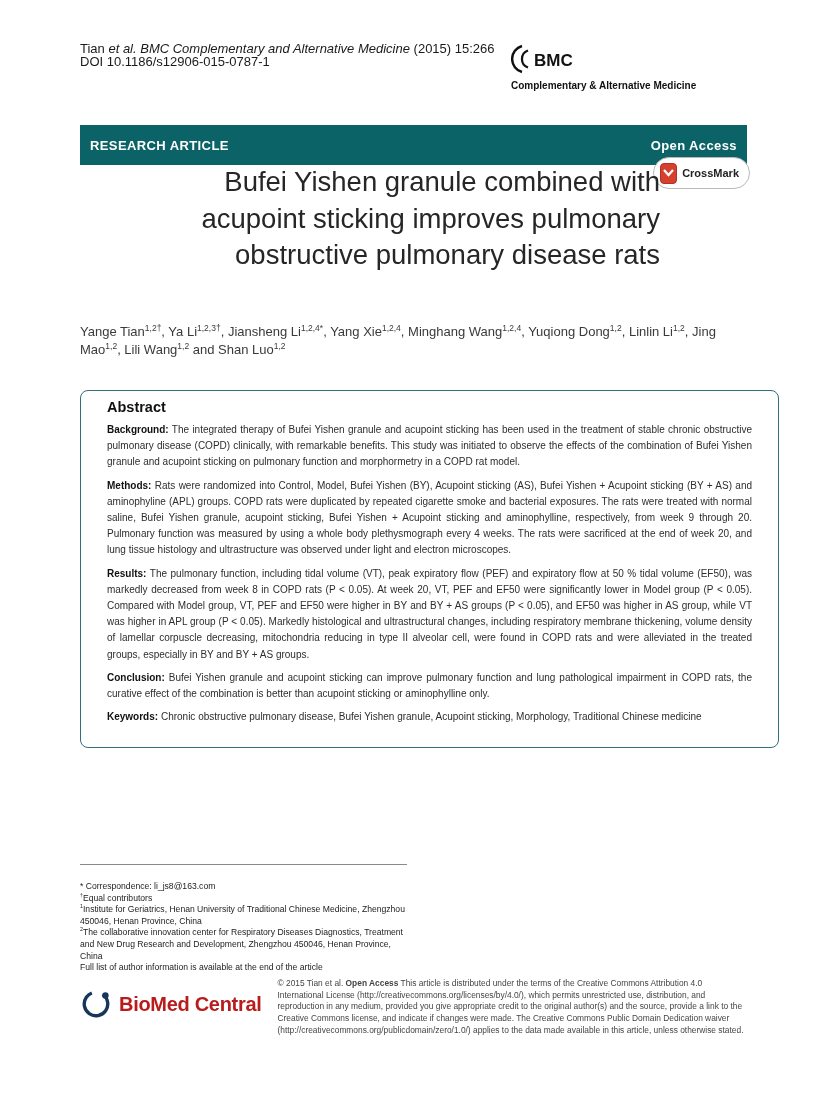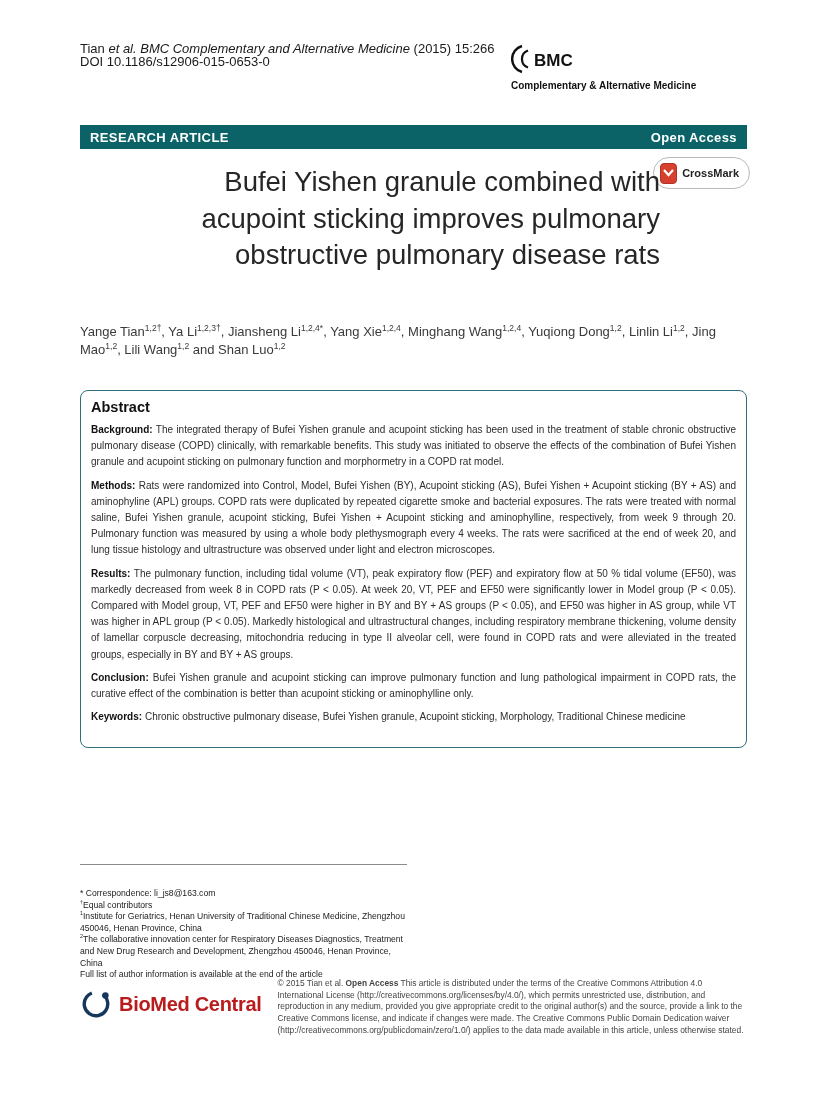"DOI 10.1186/s12906-015-0653-0" div { text: 10.1186/s12906-015-0653-0 -> 10.1186/s12906-015-0787-1 }
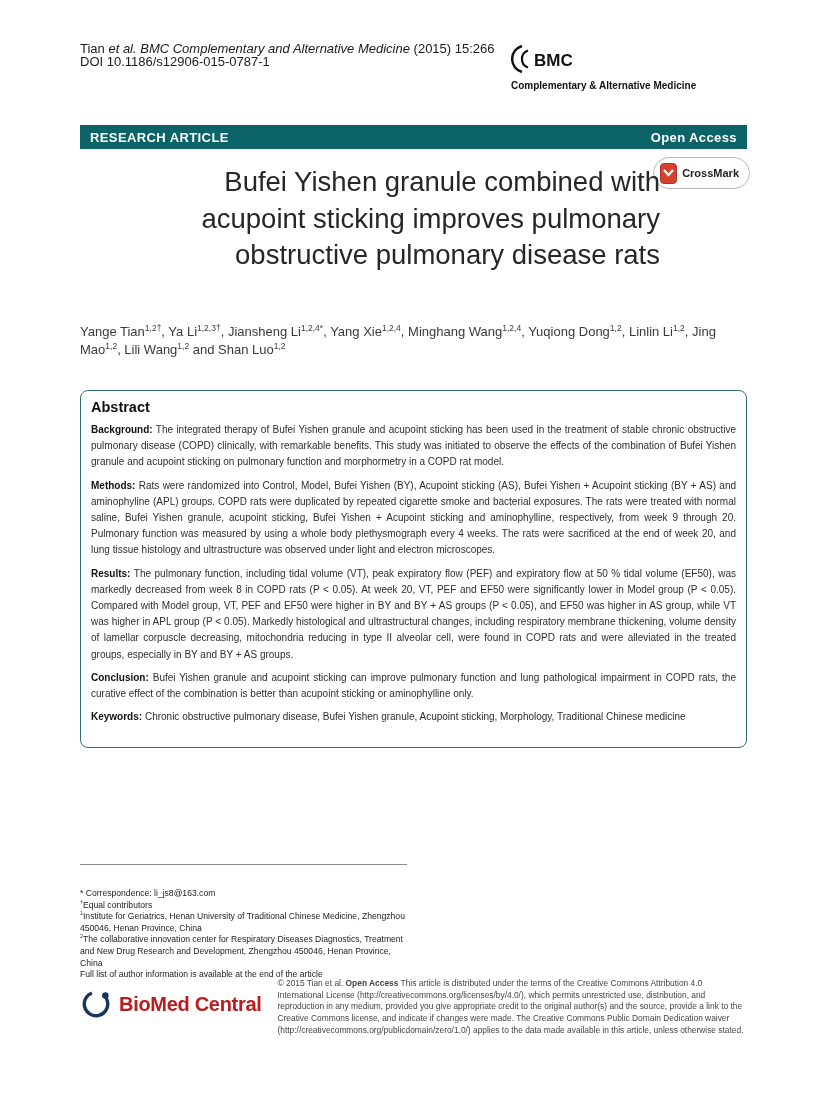"RESEARCH ARTICLE" .banner { height: 24px -> 40px }
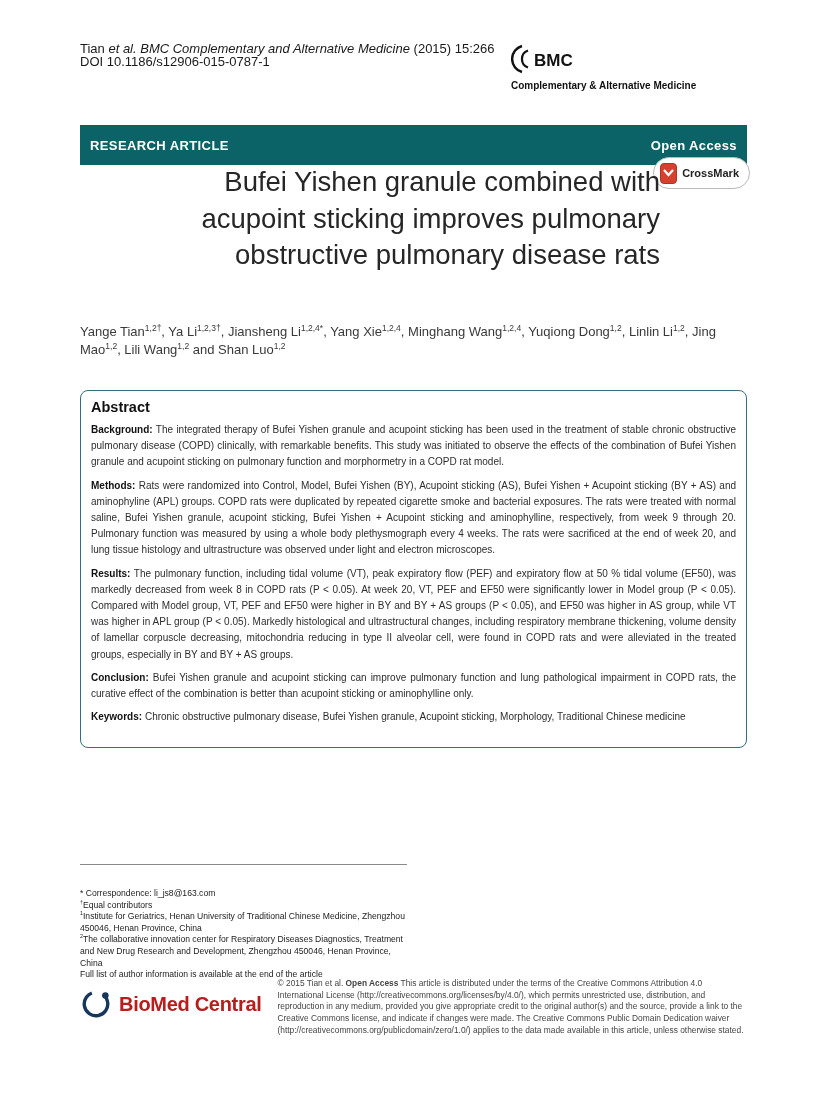"Abstract" .abstract-box { padding: 6px 10px 10px -> 6px 26px 10px }
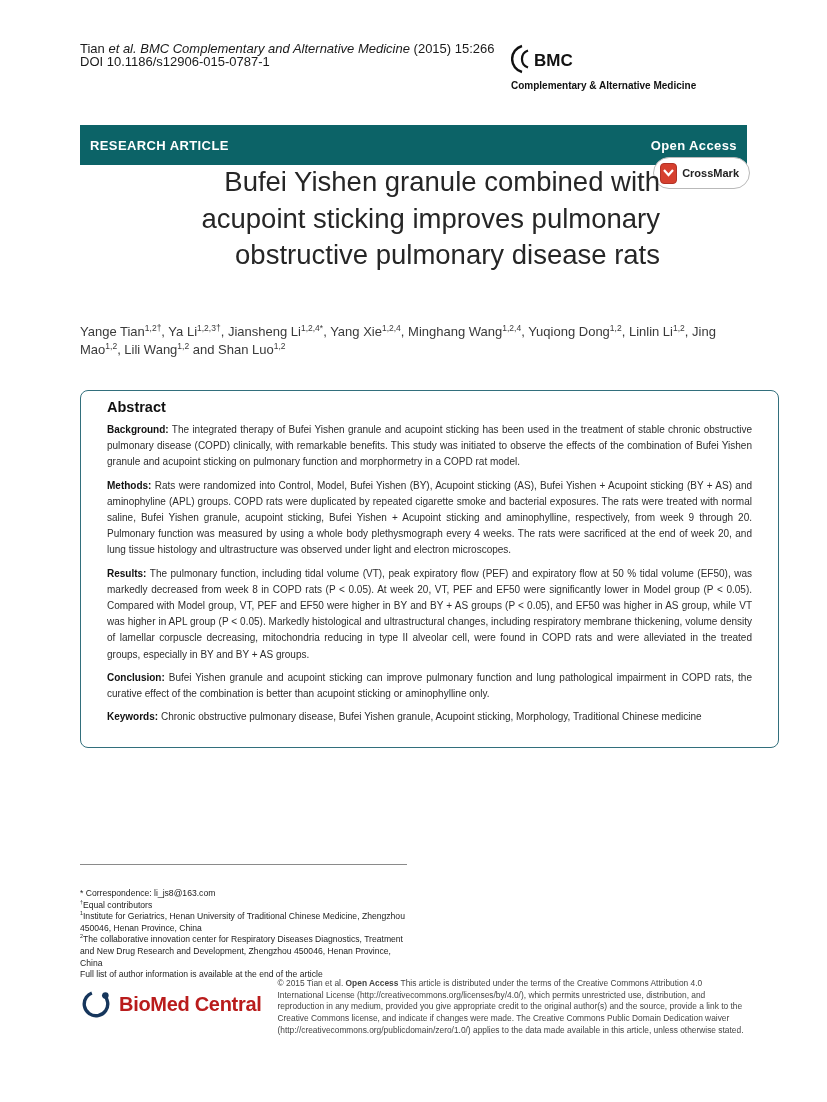"* Correspondence: li_js8@163.com" .footnotes { padding-top: 23px -> 16px }
